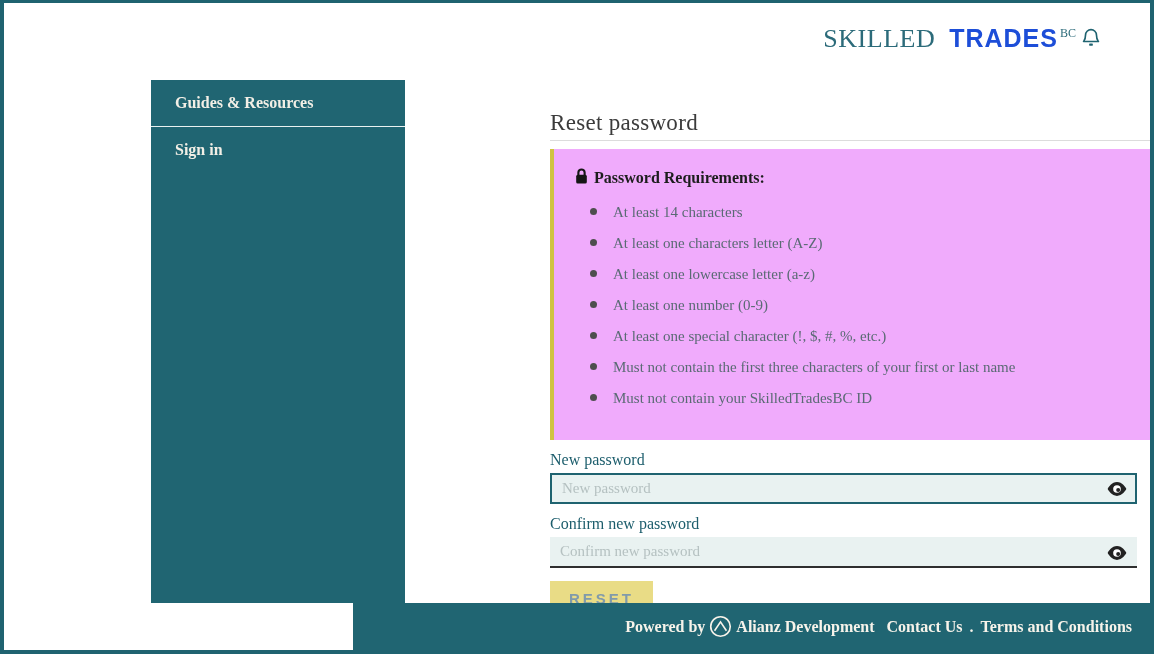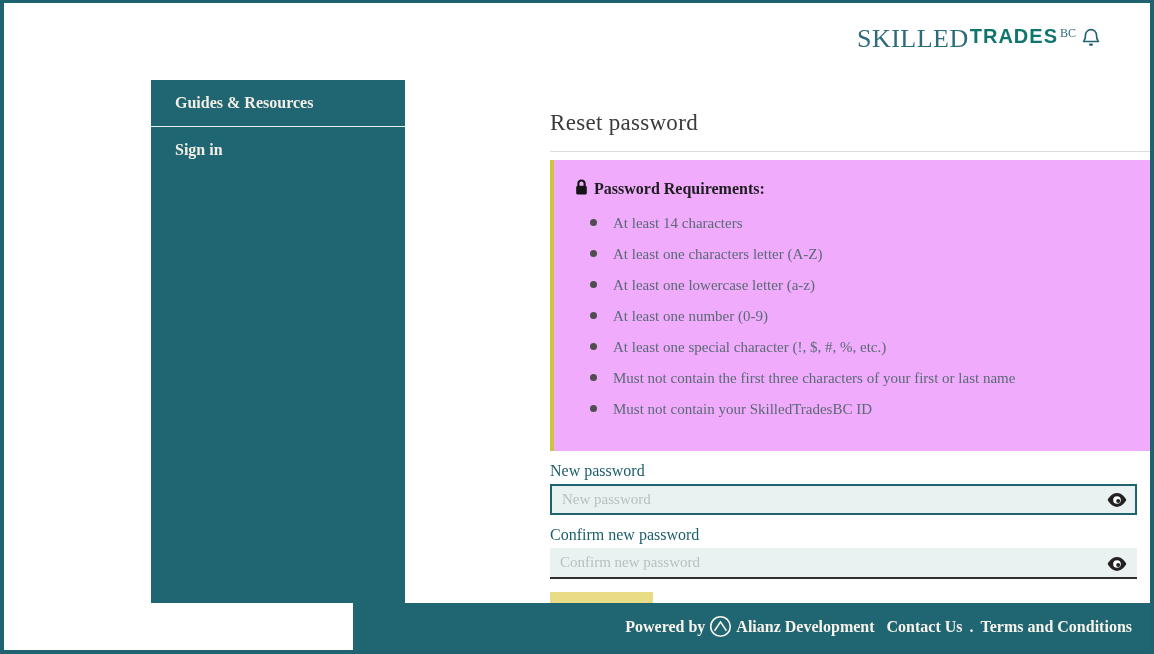"TRADES" .logo .part2 { color: #0f766e -> #1d4ed8; font-size: 20px -> 25px; margin-left: 1px -> 14px }
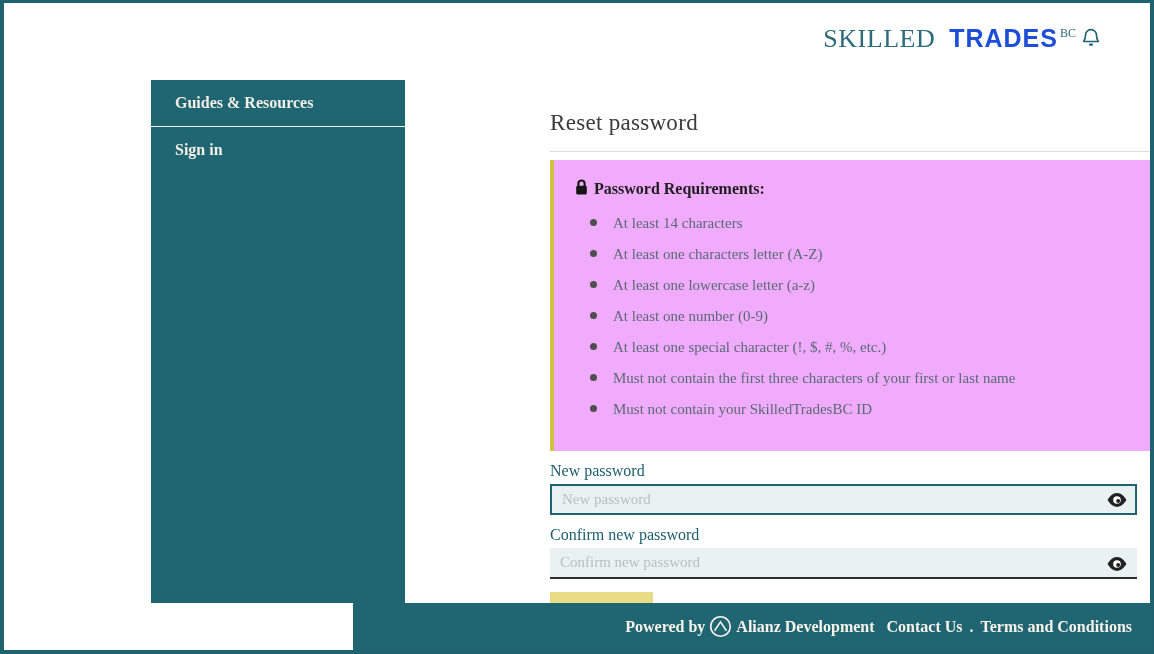"Reset password" .page-title { padding-bottom: 15px -> 4px }
